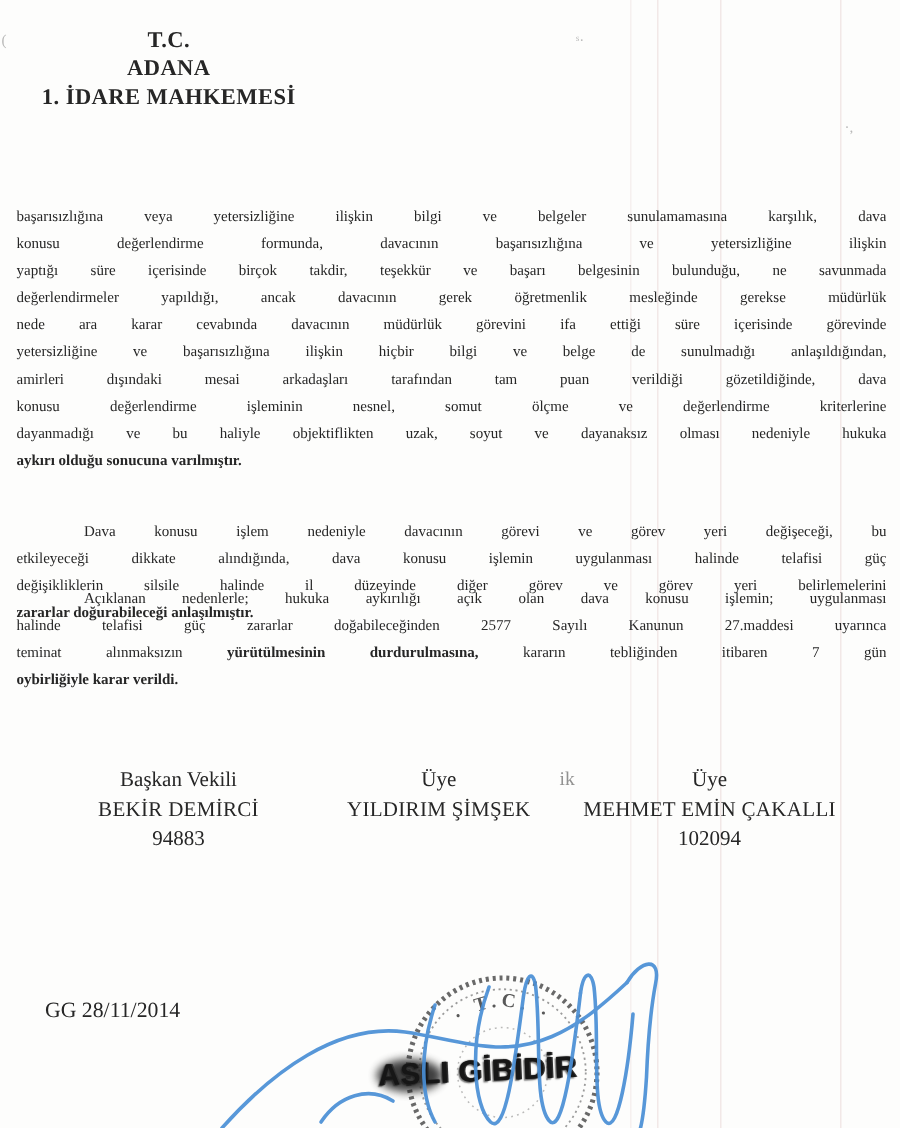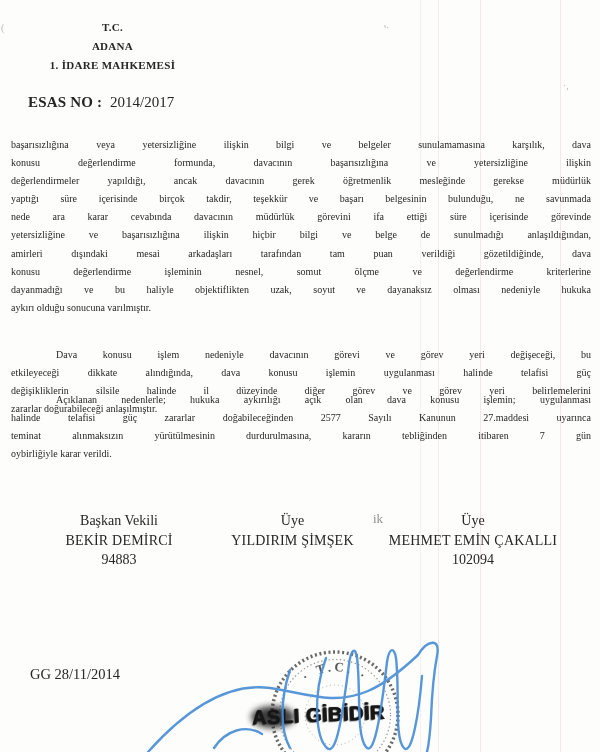"T.C." #court-header { font-size: 11px -> 15px }
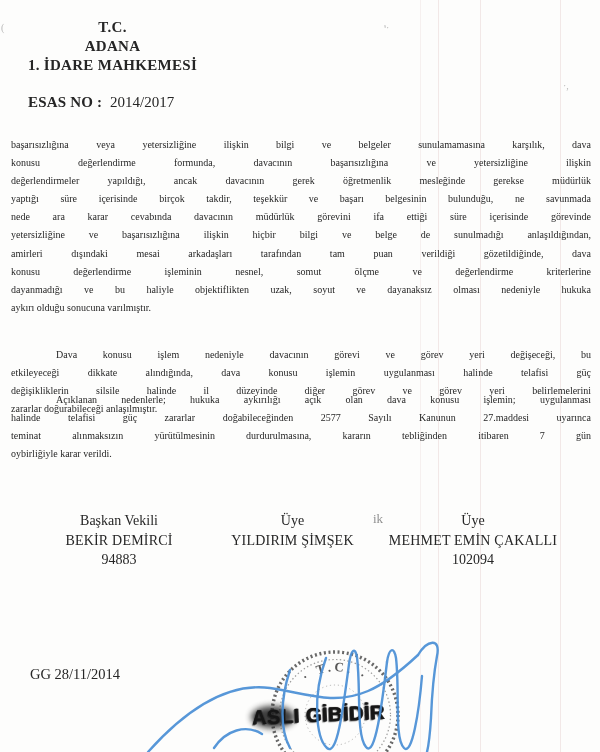"ESAS NO : 2014/2017" div { html: <div> <span>ESAS NO :</span> <span>2014/2017</span> </div> -> none }
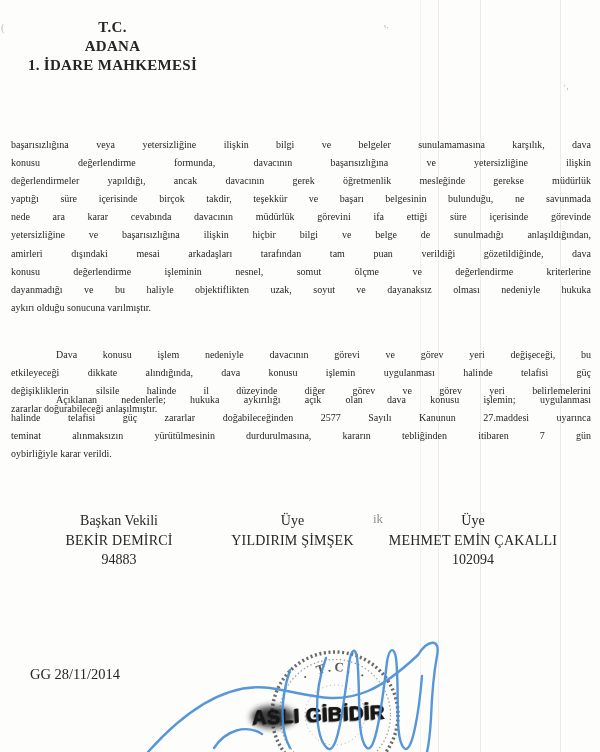"değerlendirmeler yapıldığı, ancak" div.jline { order: before "yaptığı süre içerisinde birçok takdir," -> after "yaptığı süre içerisinde birçok takdir," }
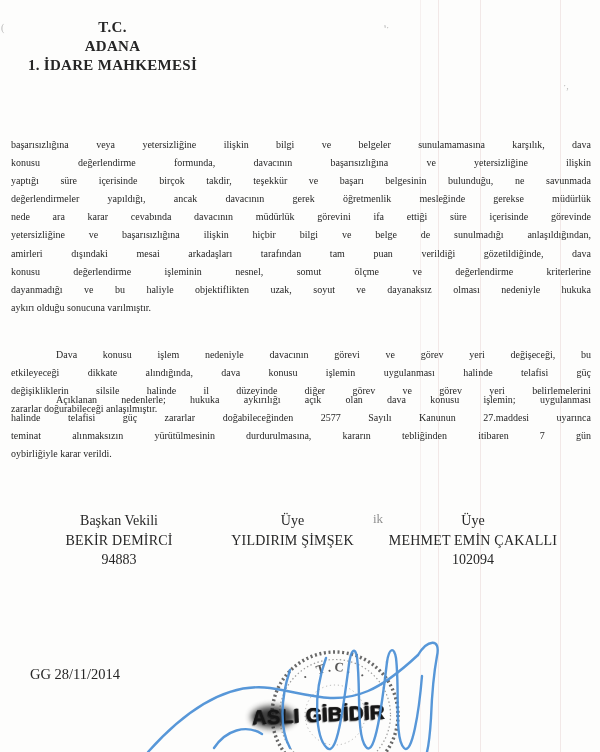"aykırı olduğu sonucuna varılmıştır." .lend { font-weight: none -> bold }
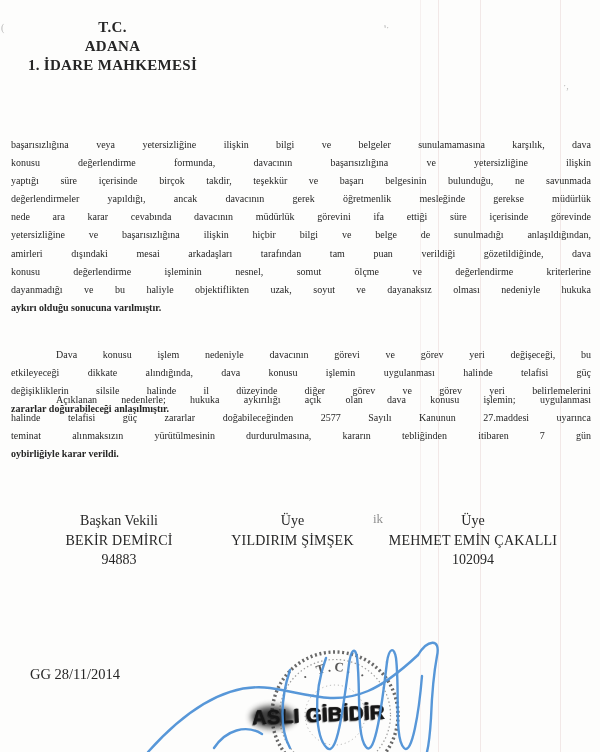"yürütülmesinin durdurulmasına," .bold { font-weight: normal -> bold }
